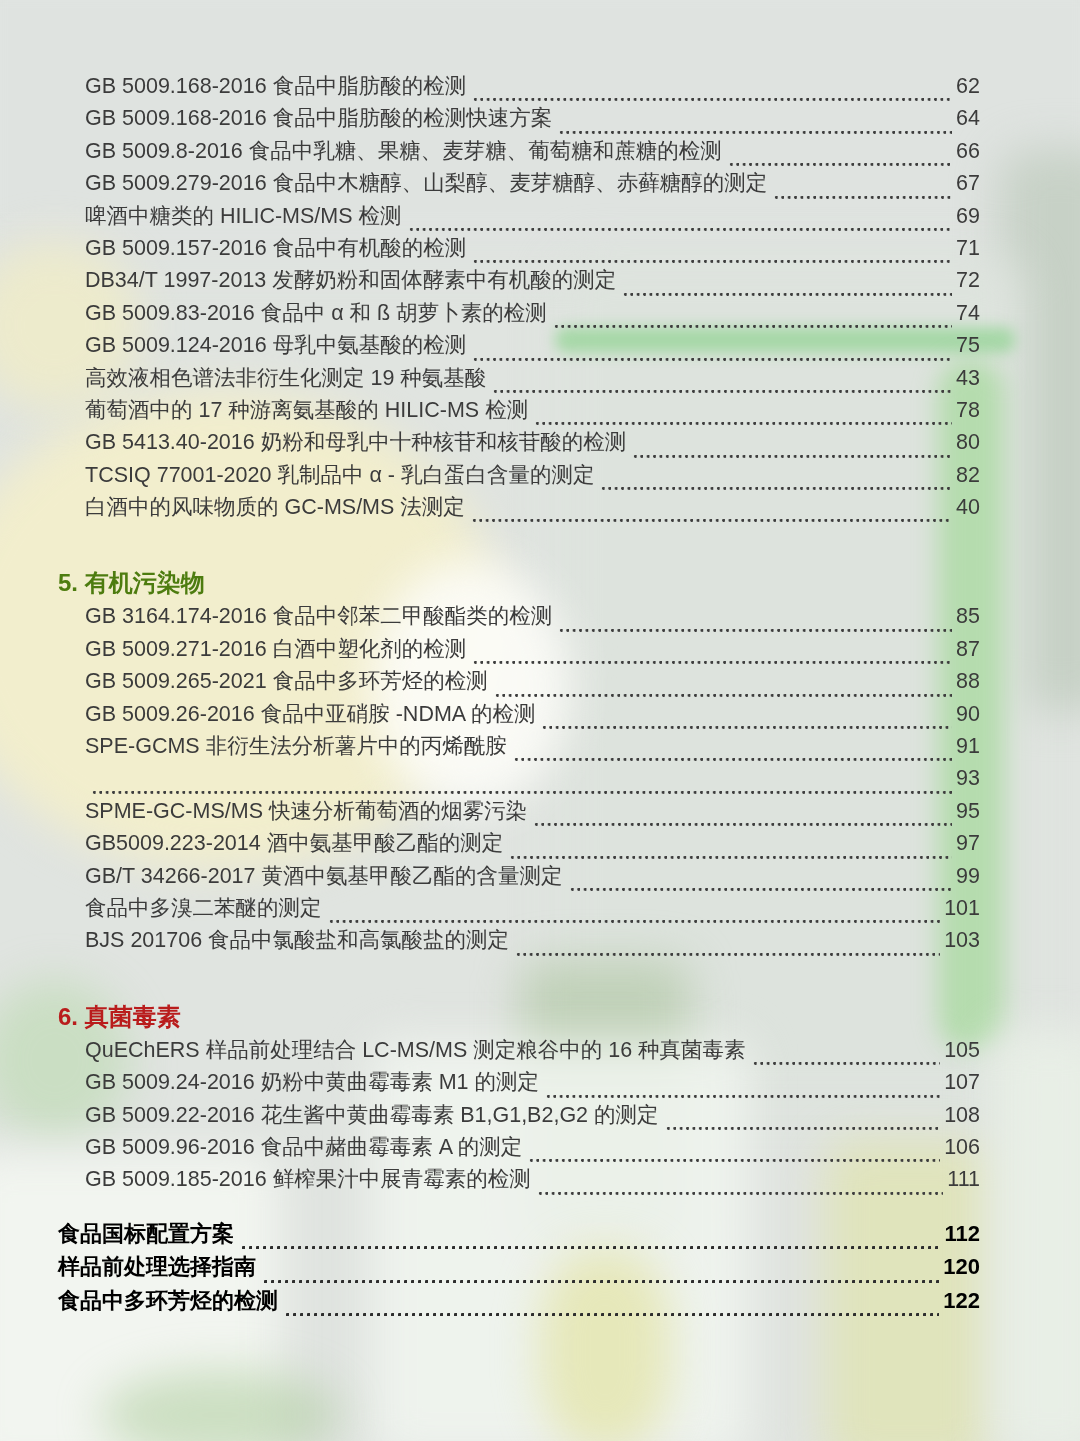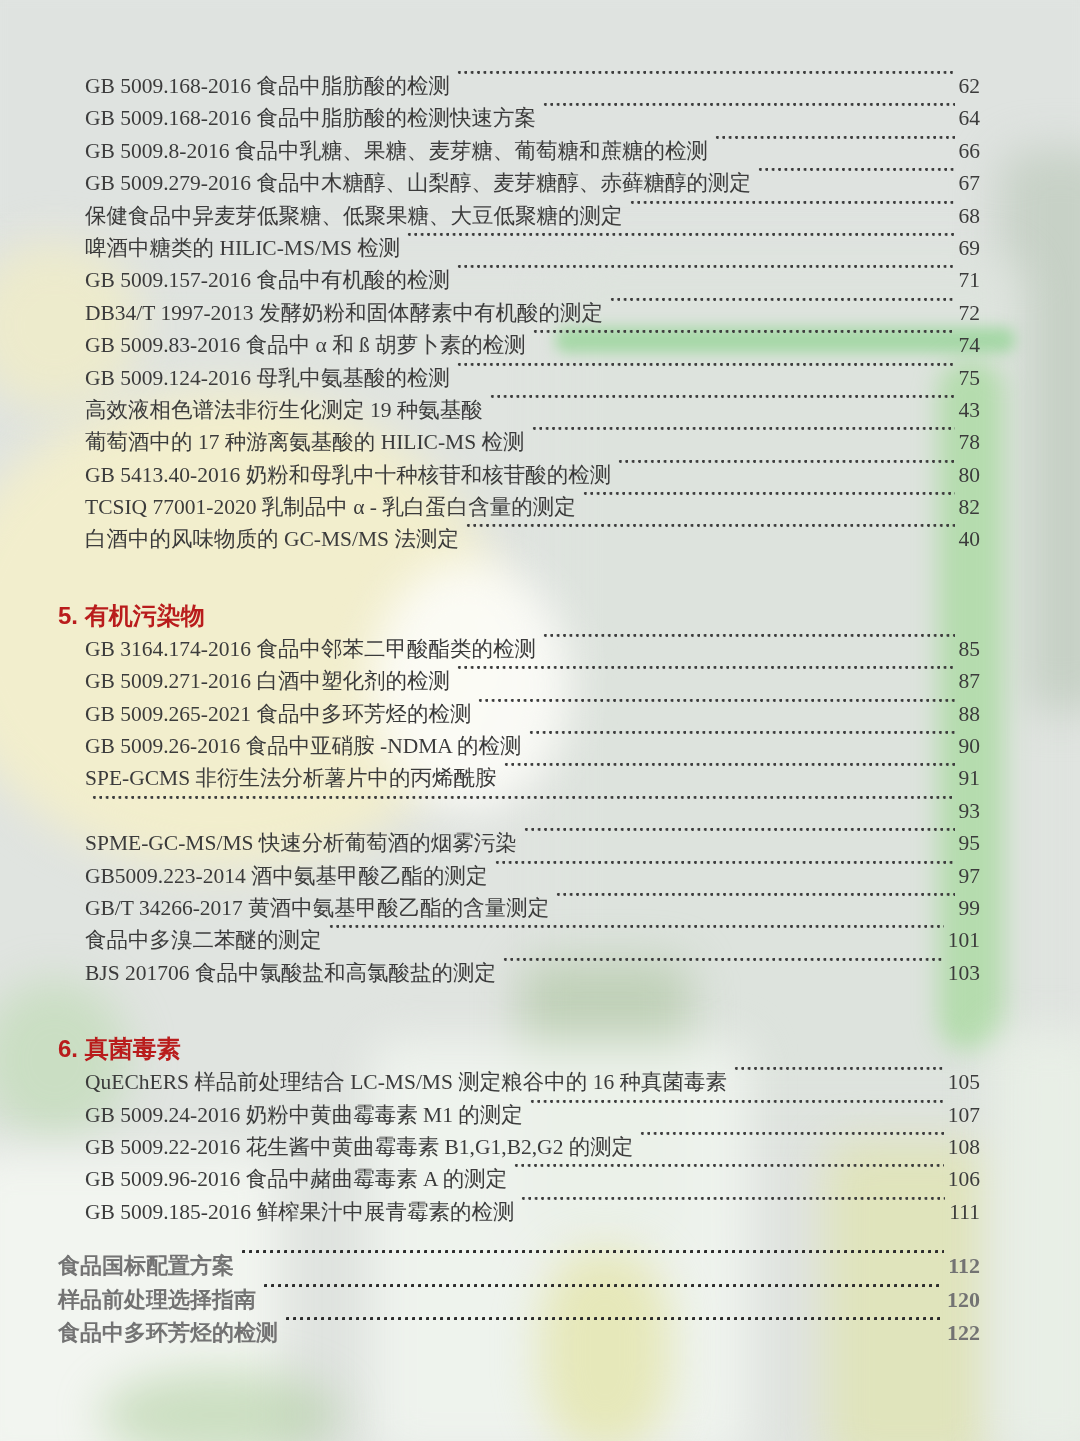"GB 5009.168-2016 食品中脂肪酸的检测" .toc-row { align-items: flex-start -> flex-end; font-family: Liberation Serif, serif -> none }
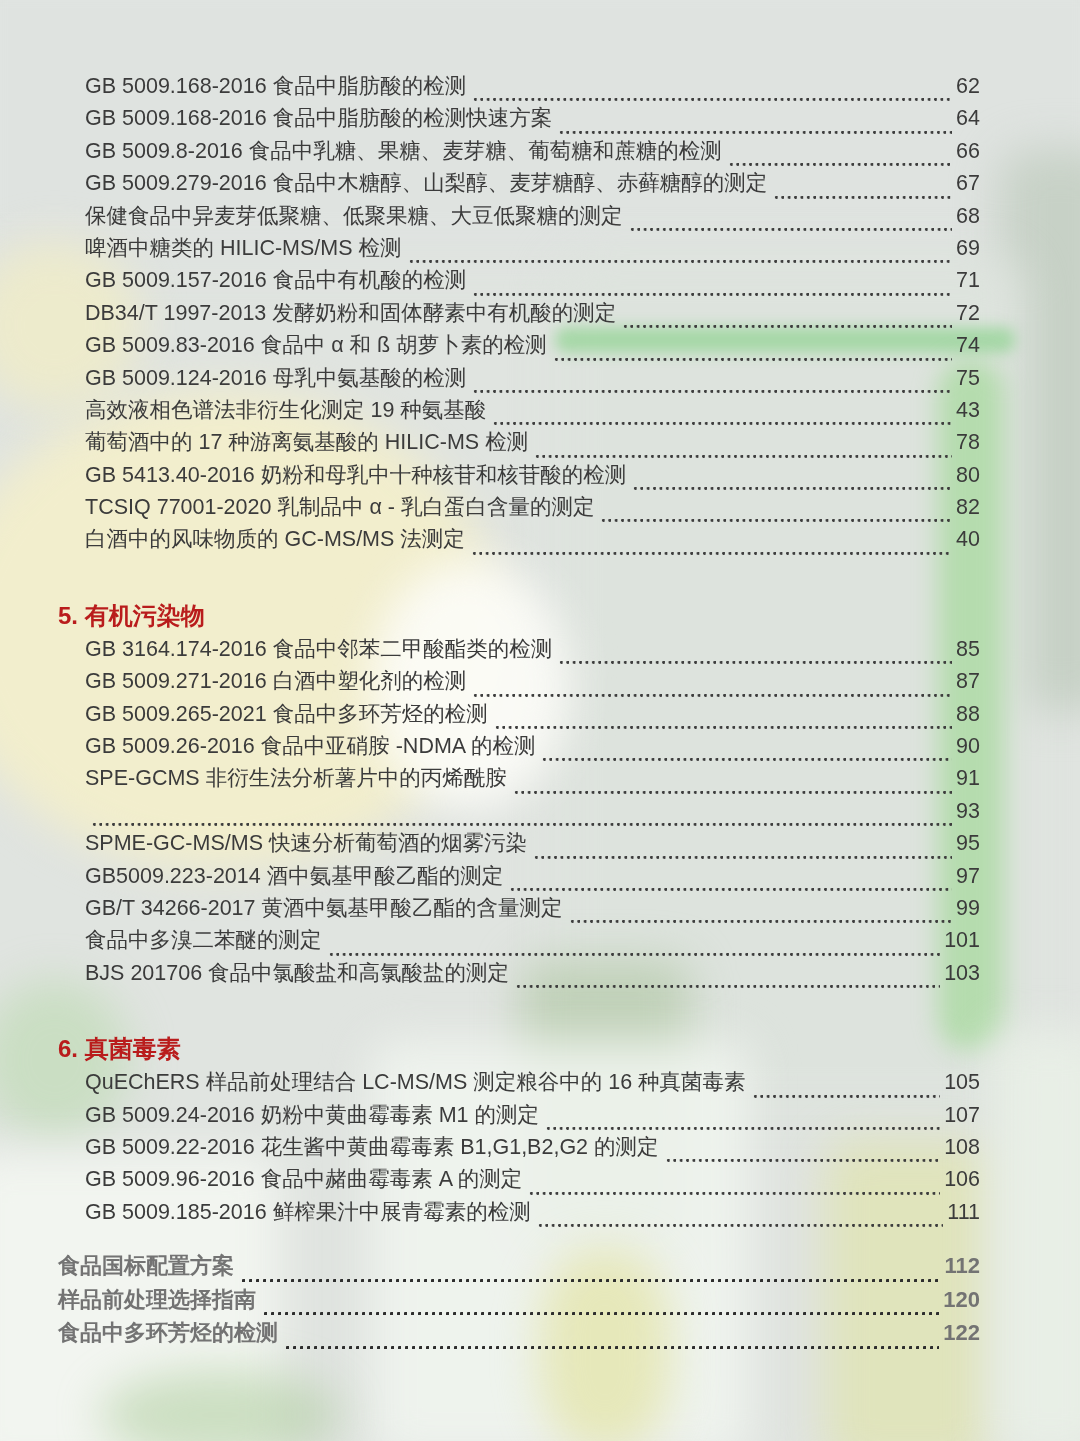"保健食品中异麦芽低聚糖、低聚果糖、大豆低聚糖的测定" div.toc-row { html: <div> <span>保健食品中异麦芽低聚糖、低聚果糖、大豆低聚糖的测定</span> <span></span> <span>68</span> </div> -> none }
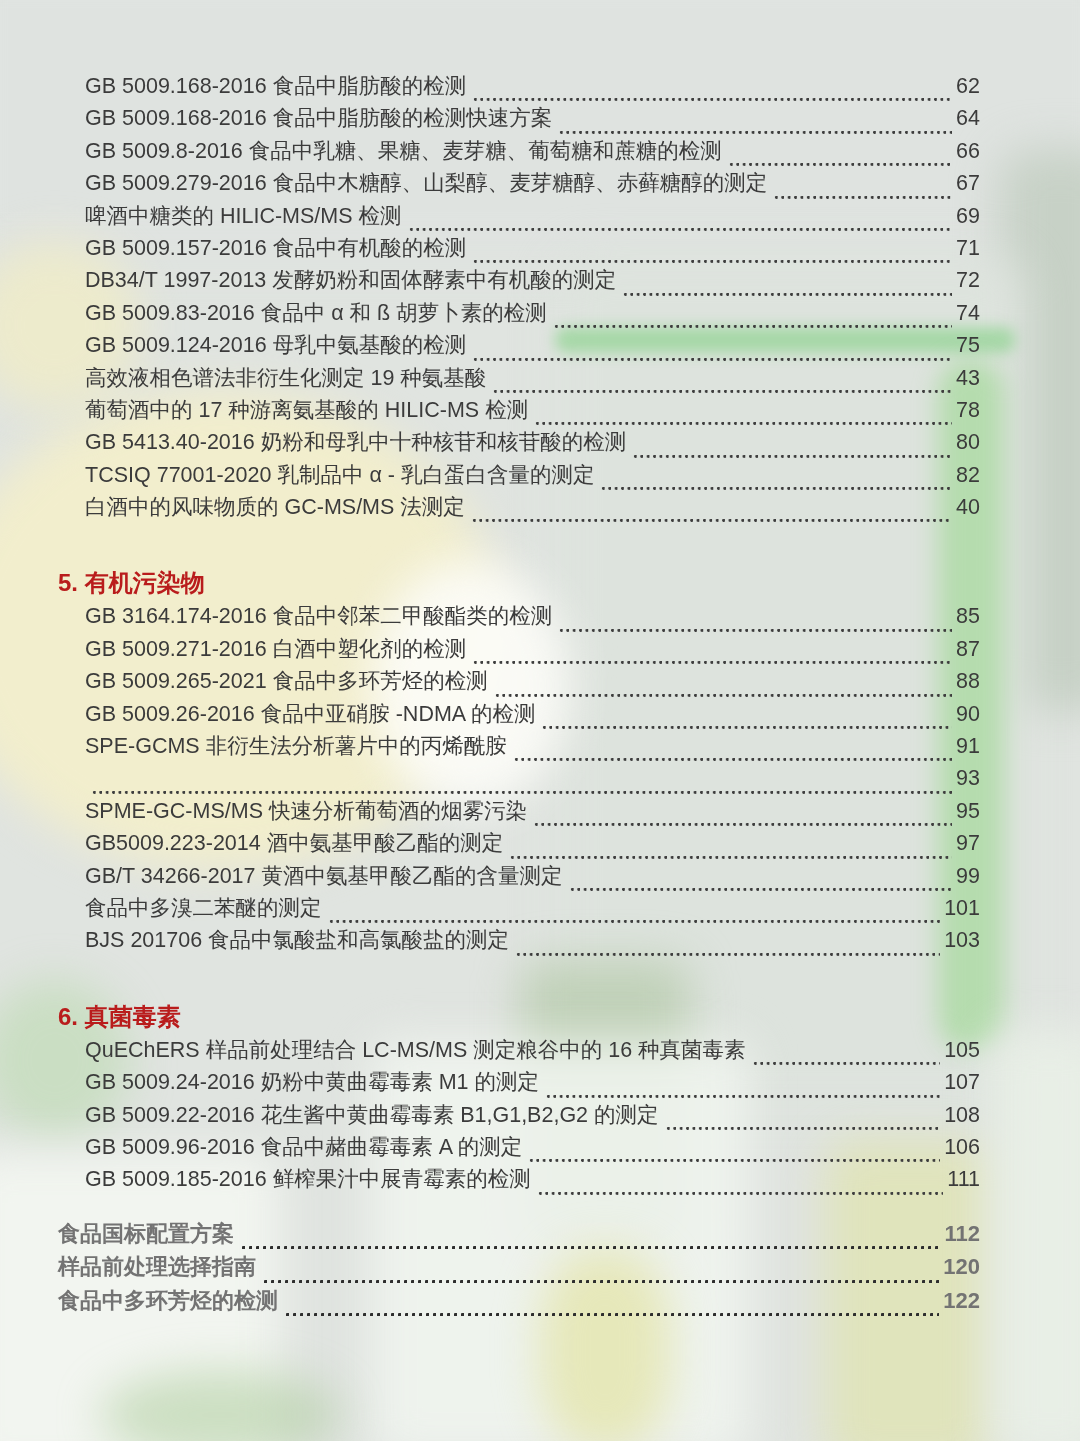"5. 有机污染物" div.section-heading { color: #b91c1c -> #4d7c0f }
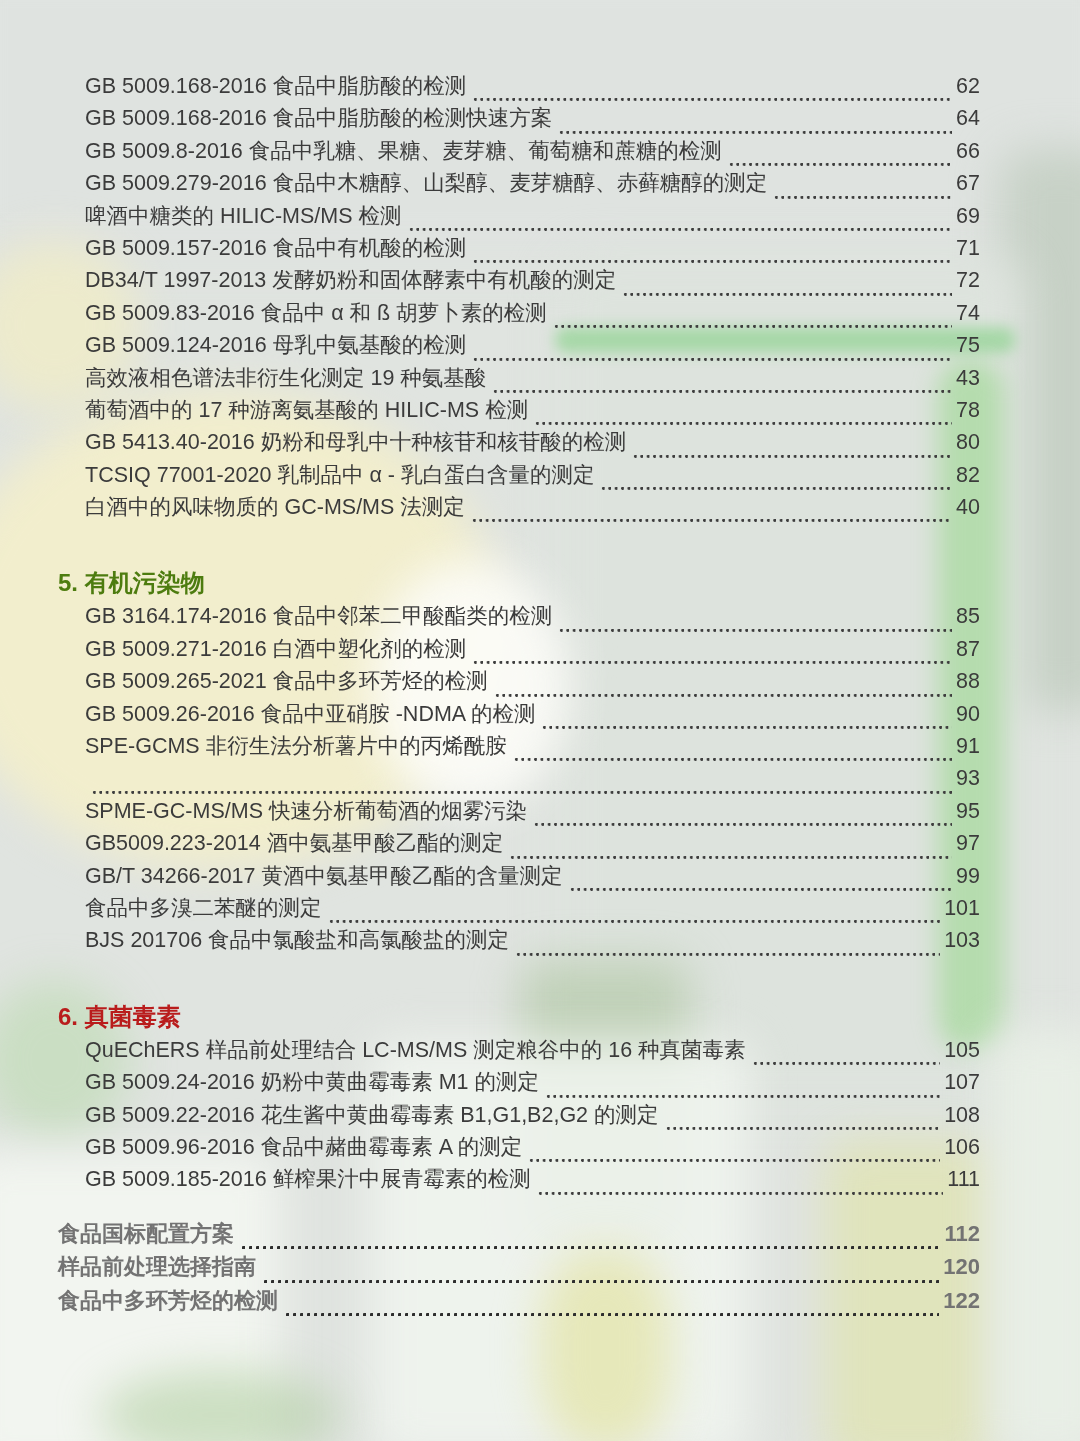"食品国标配置方案" .footer-block .toc-row { color: #737373 -> #000000 }
